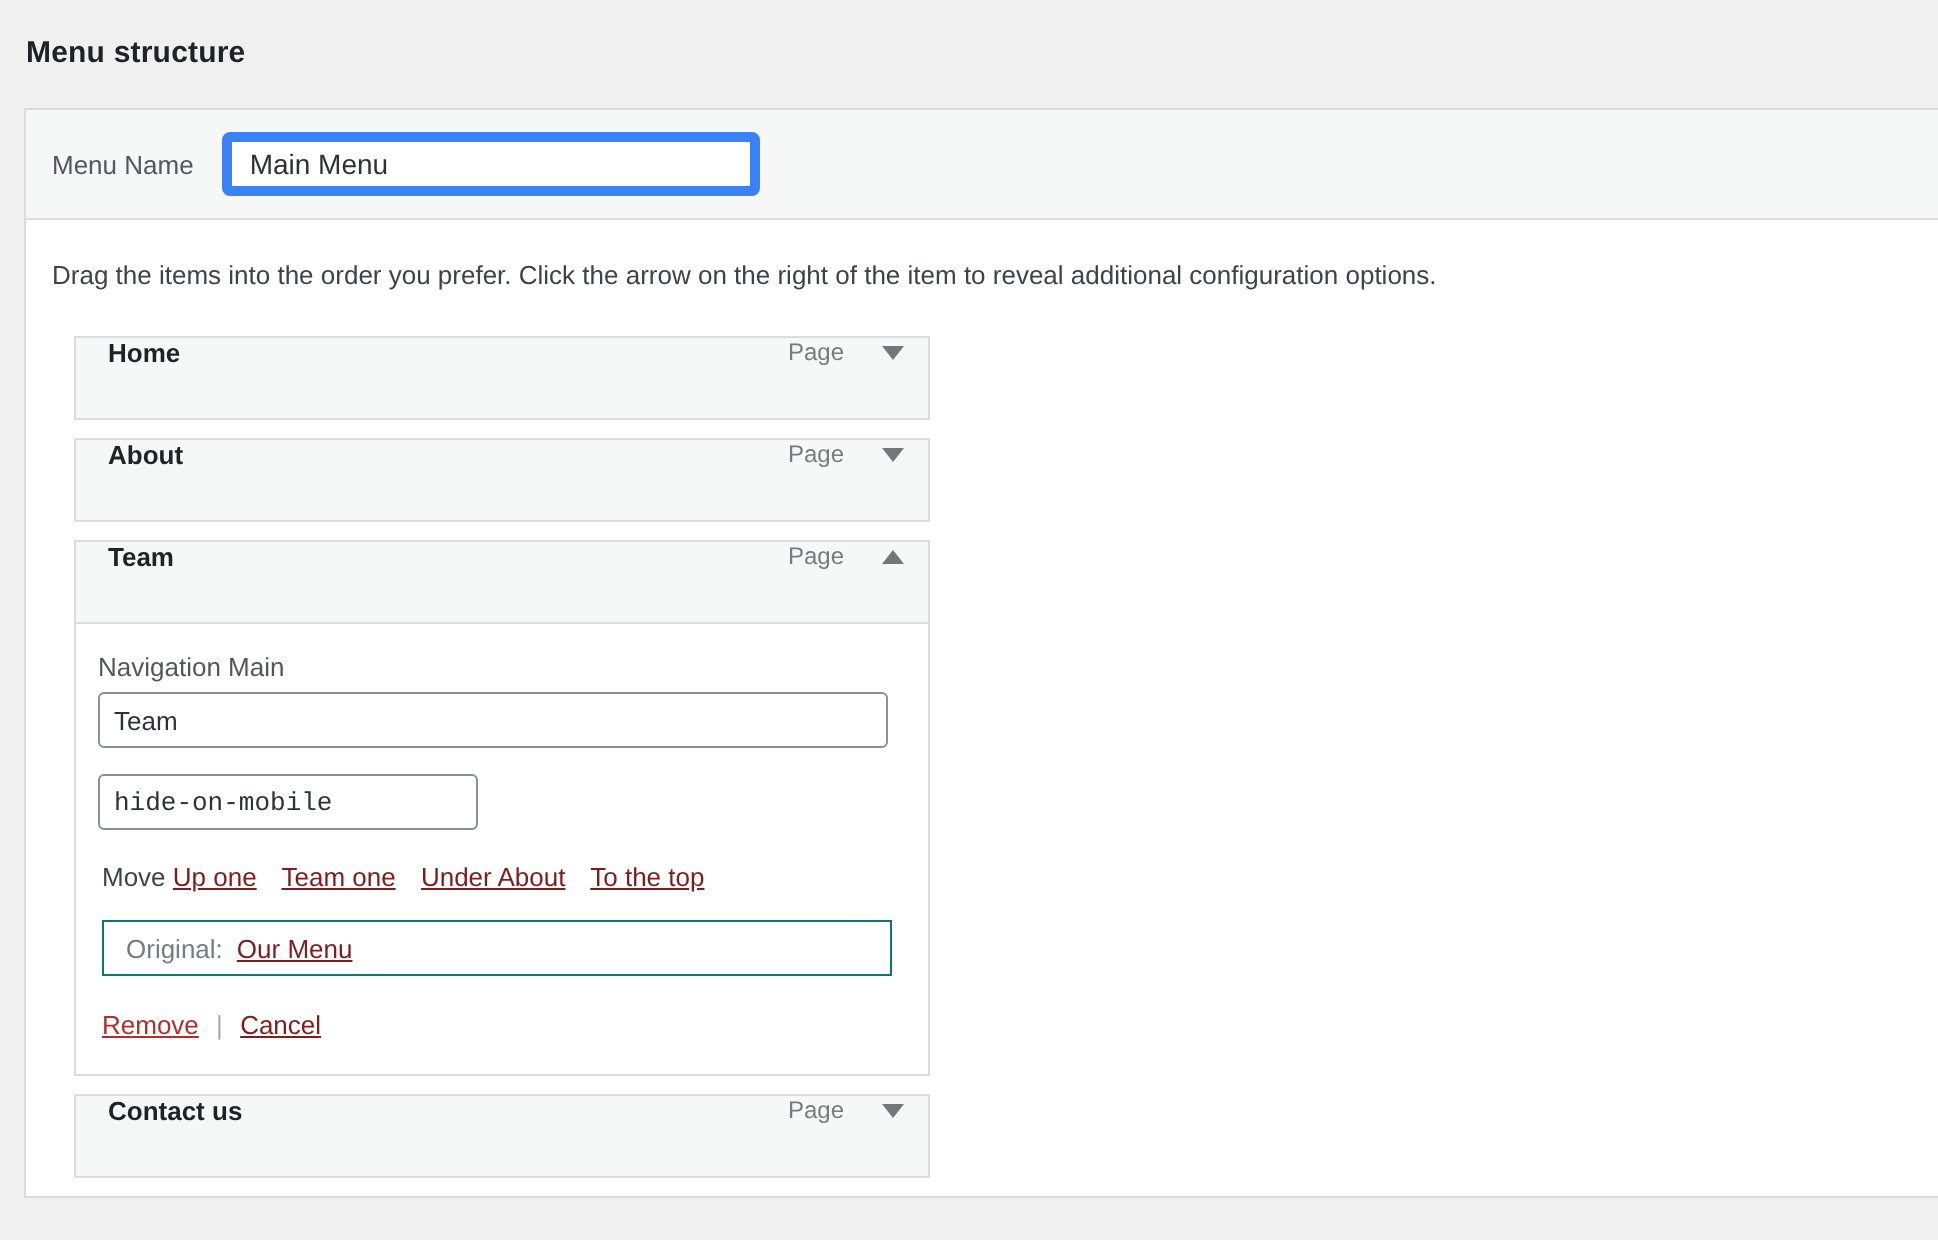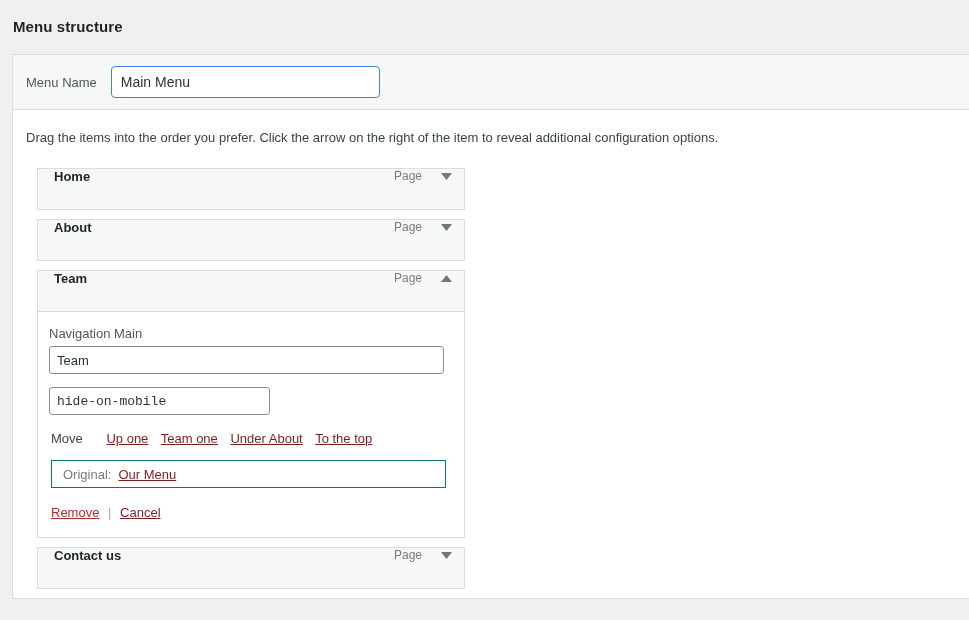"Main Menu" .menu-name-input { border: 1px solid #3b82f6 -> 5px solid #3b82f6 }
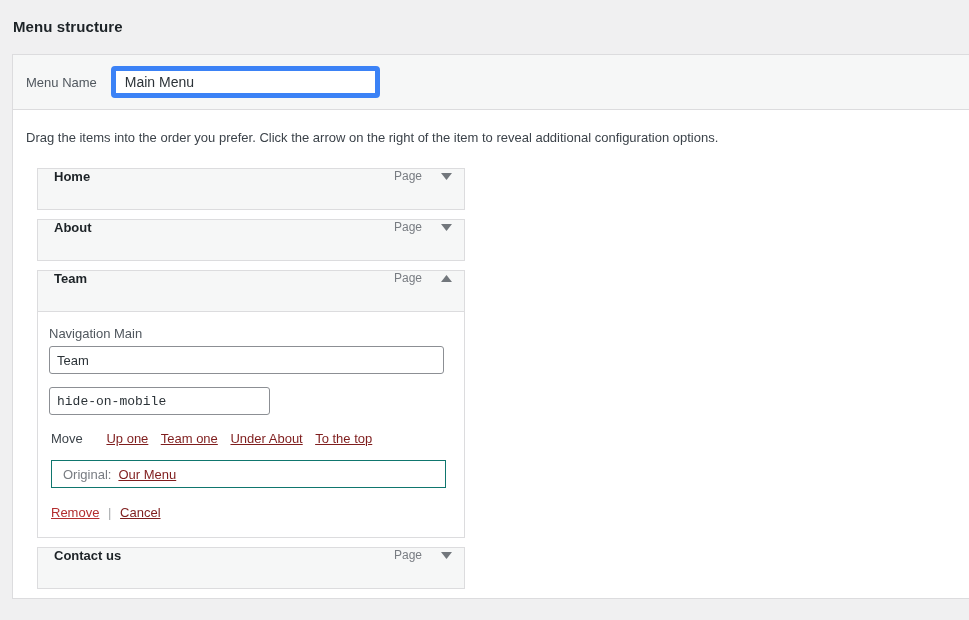"hide-on-mobile" .field-input.mono { width: 221px -> 190px }
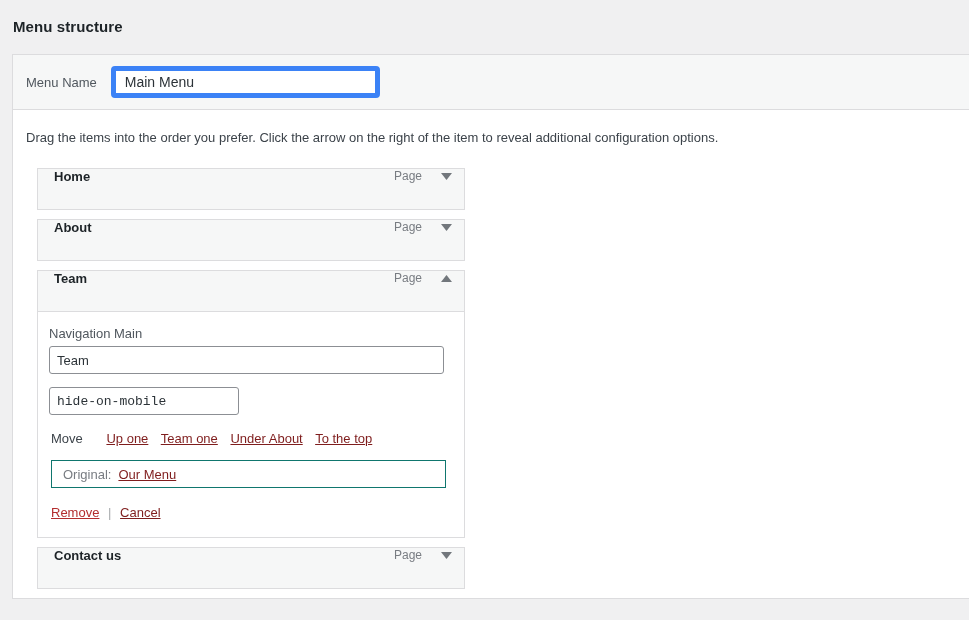"Move" .move-row .move-label { margin-right: 20px -> 0 }
